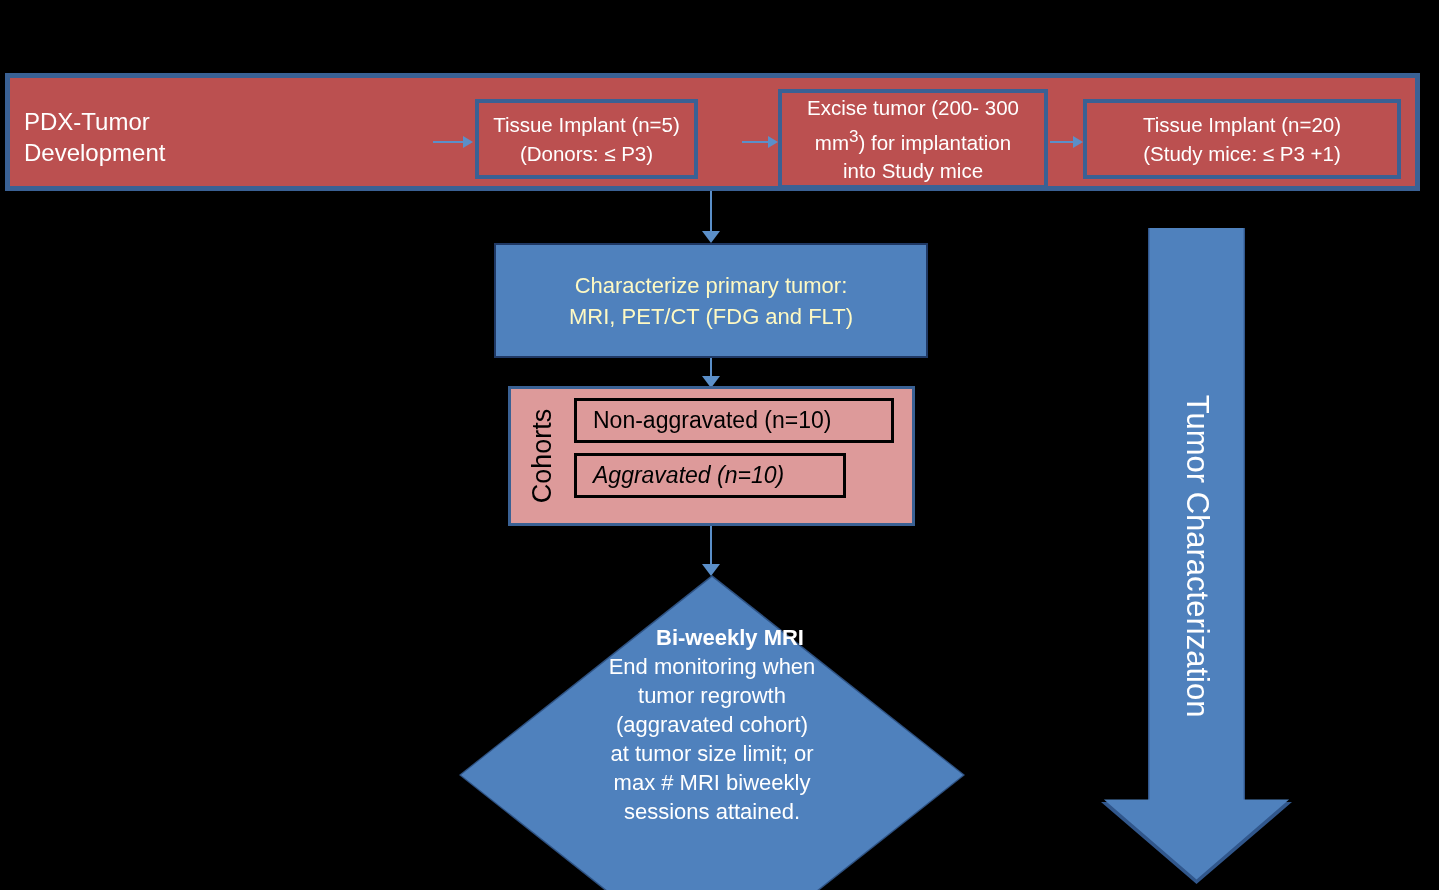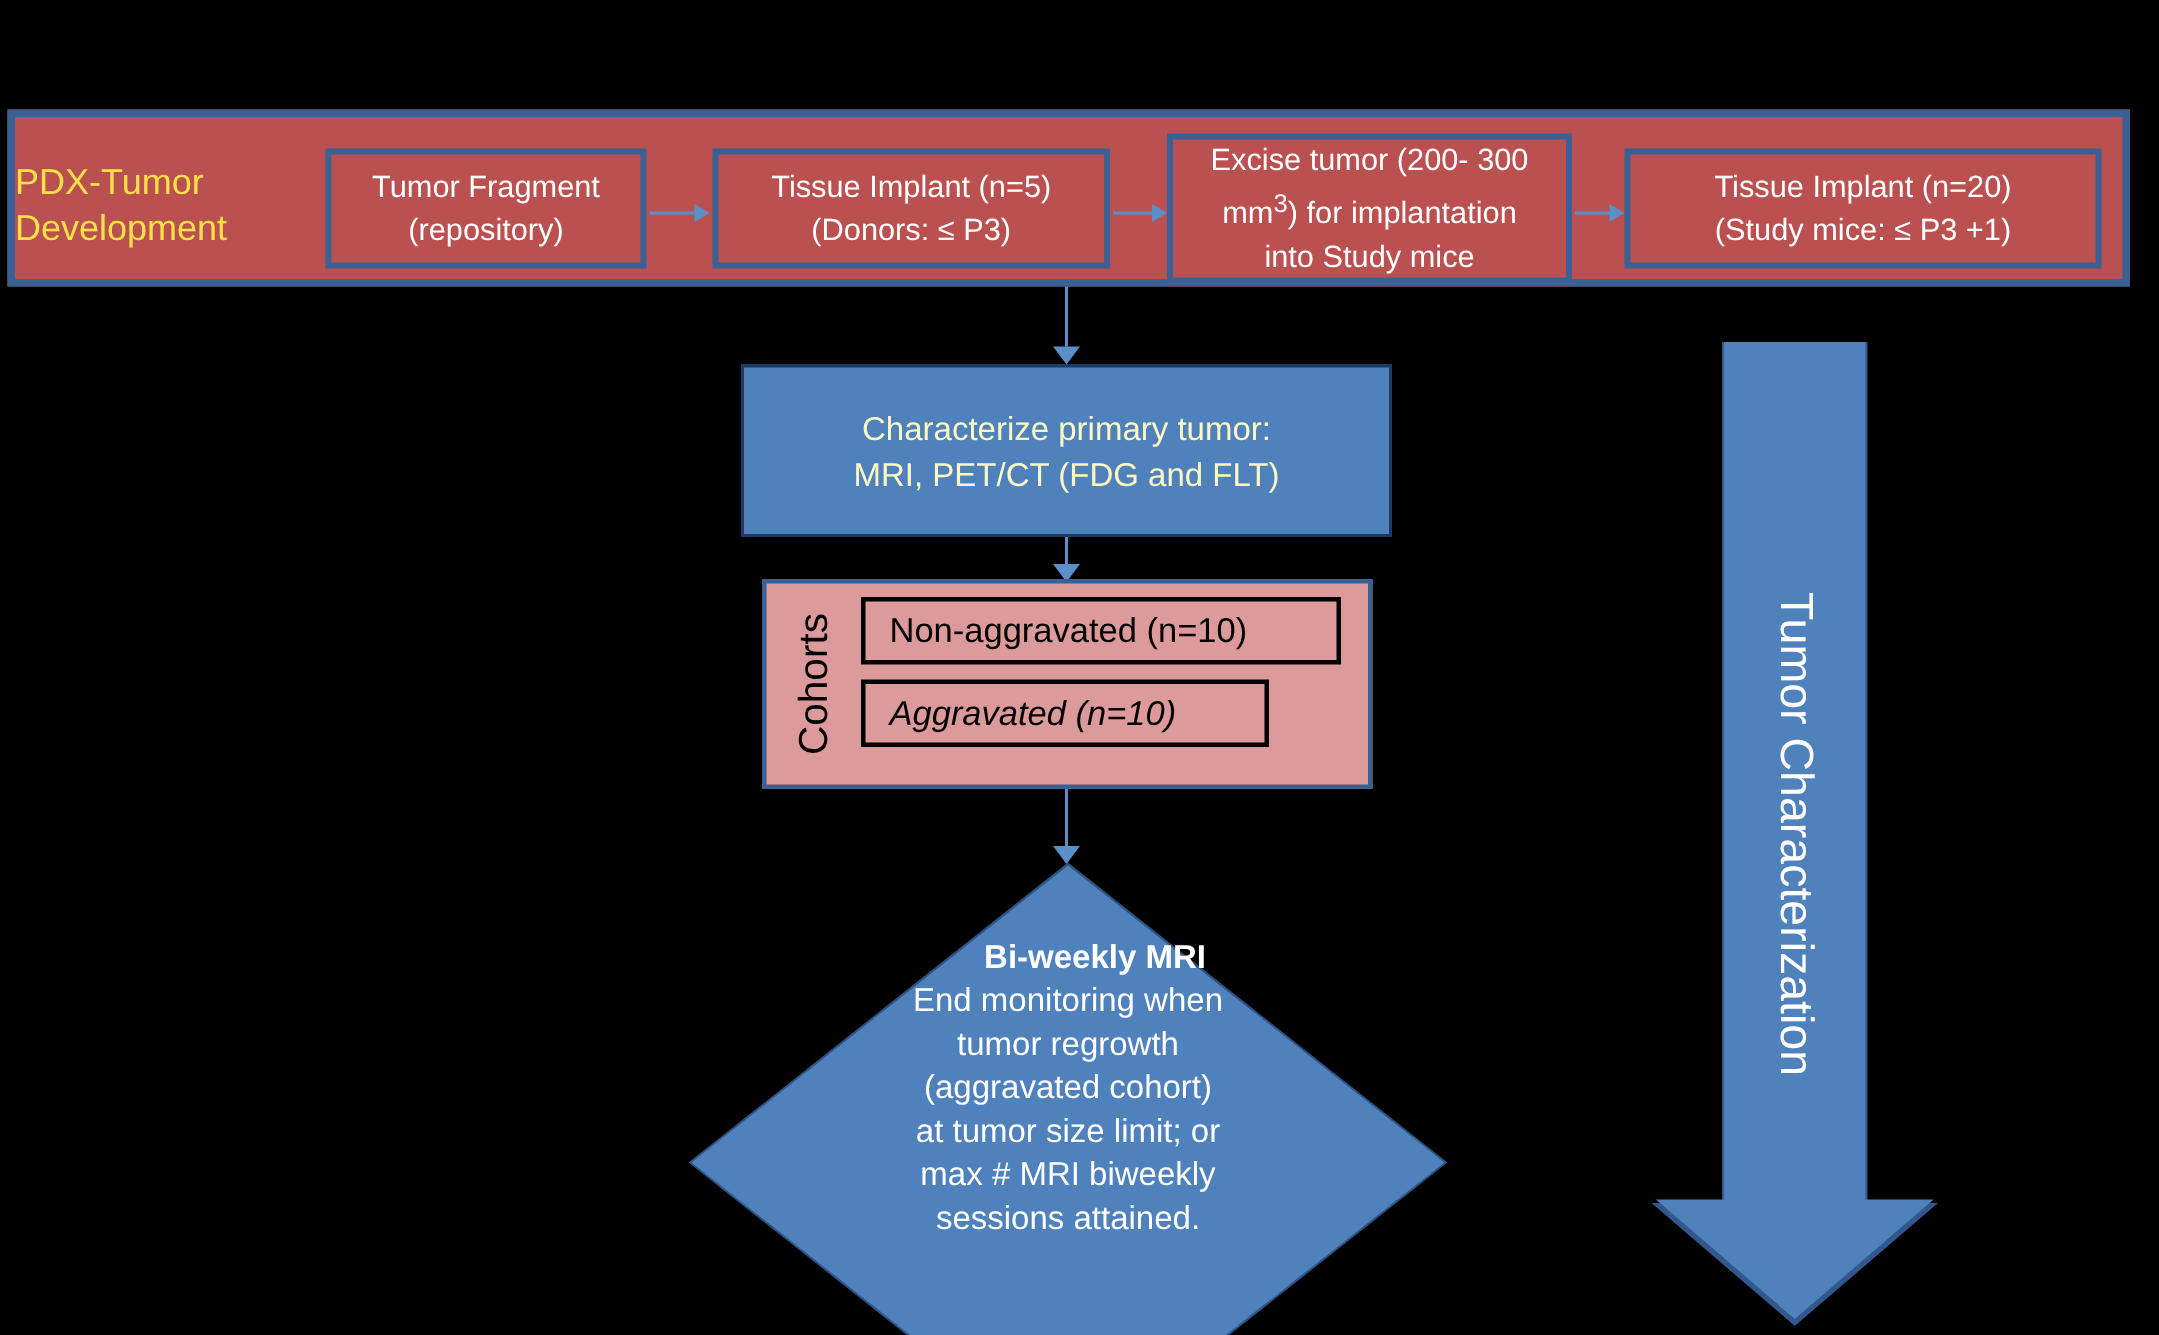"PDX-Tumor Development" .banner-title { color: #fde047 -> #ffffff; left: 0 -> 14px }
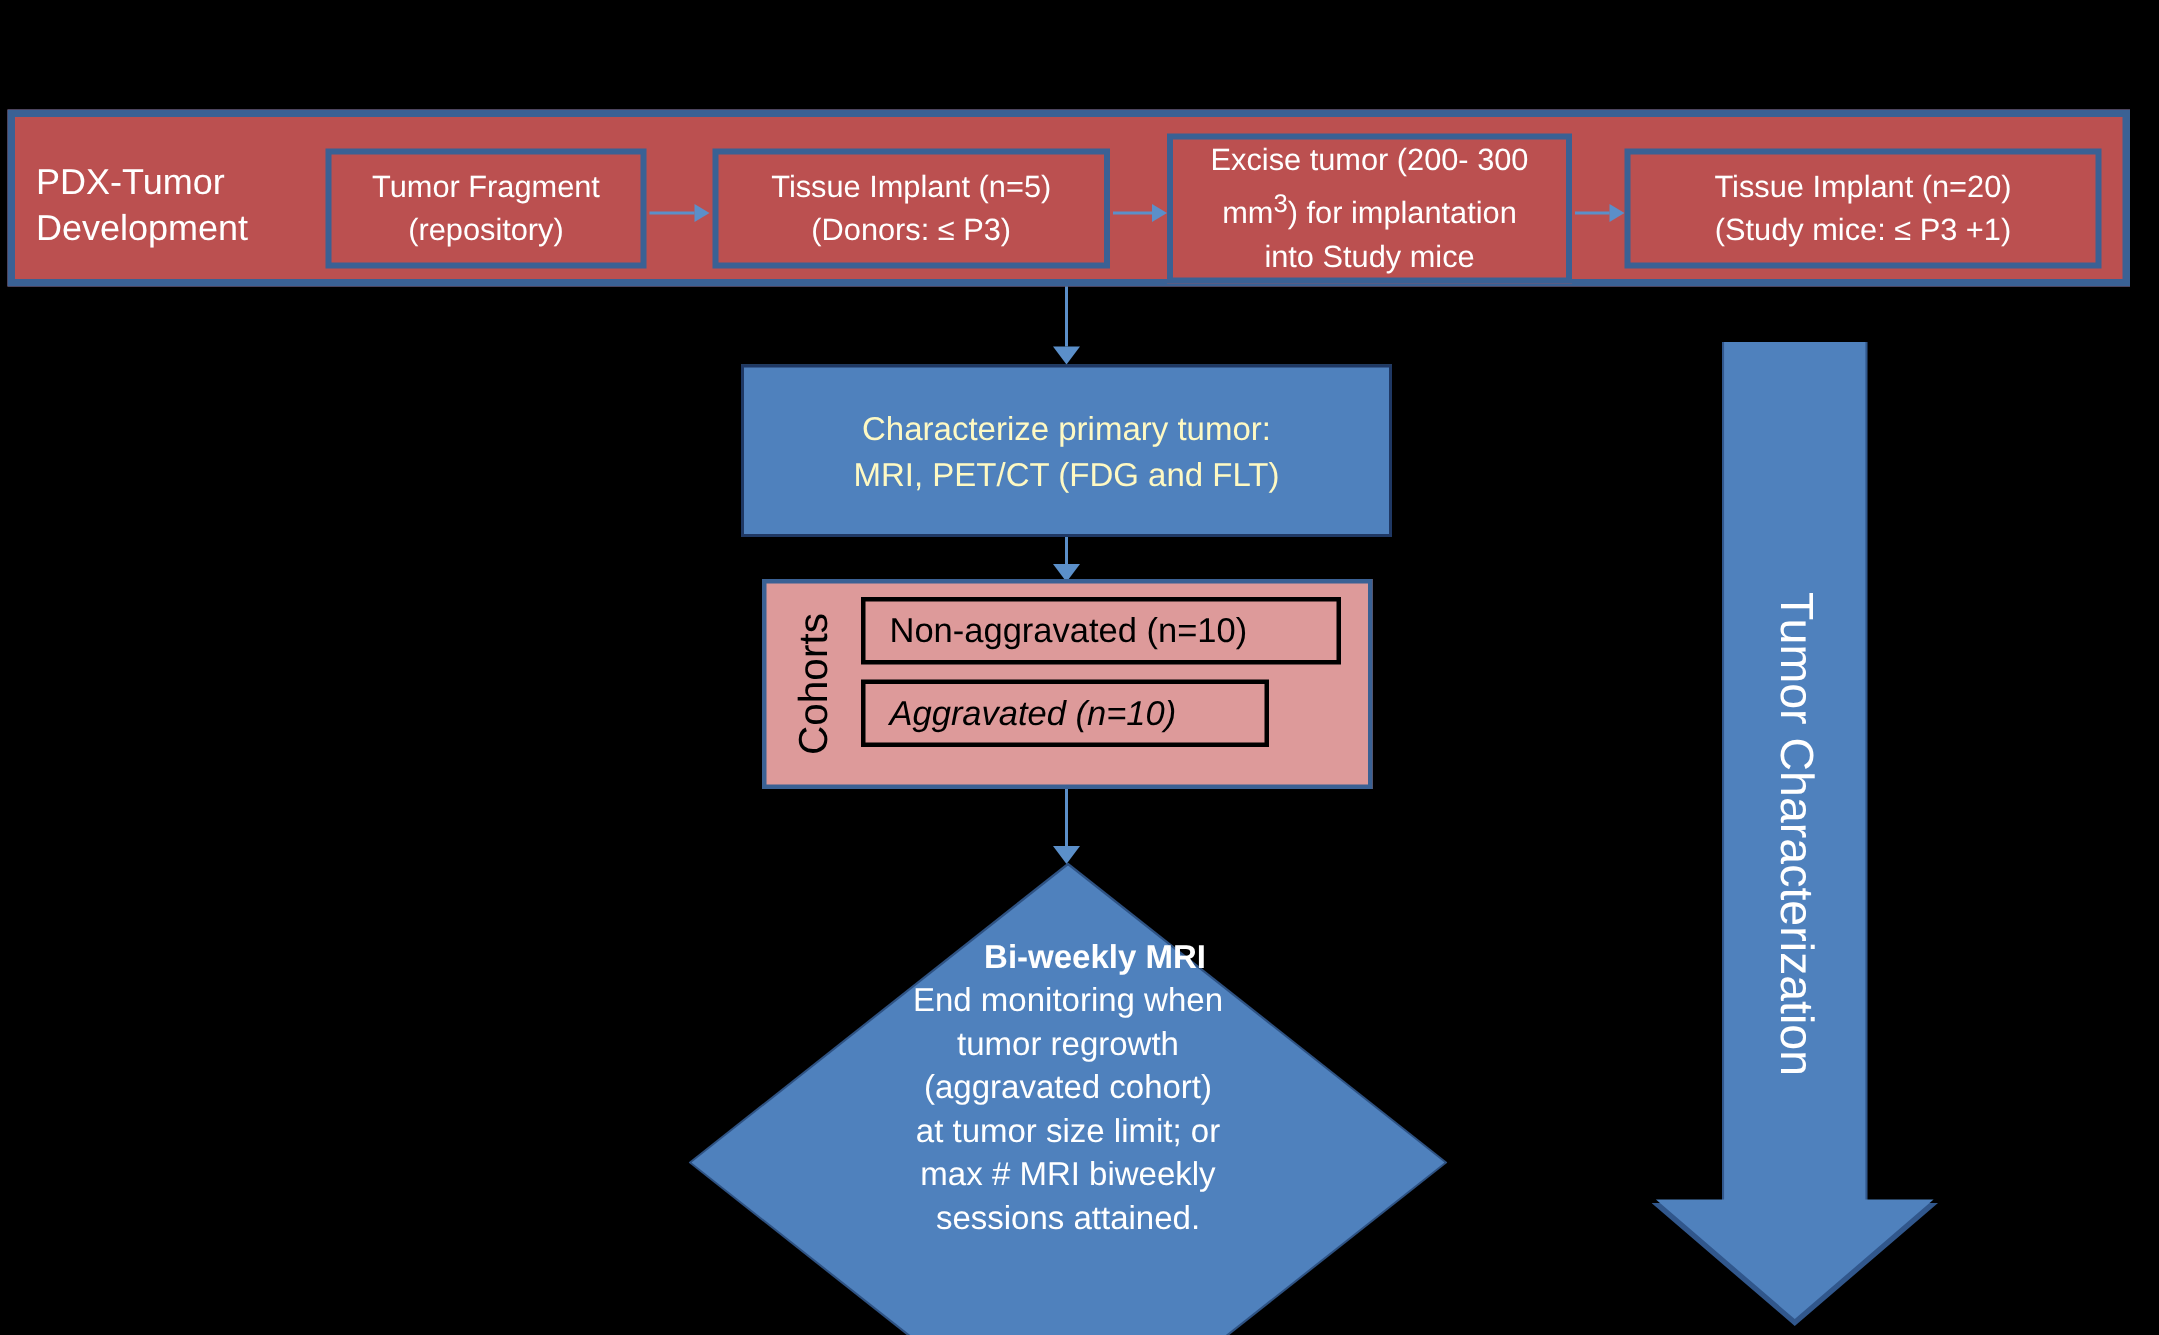"Tumor Fragment" div.stage-box { html: <div> <div> <span>Tumor Fragment</span><br> <span>(repository)</span> </div> </div> -> none }
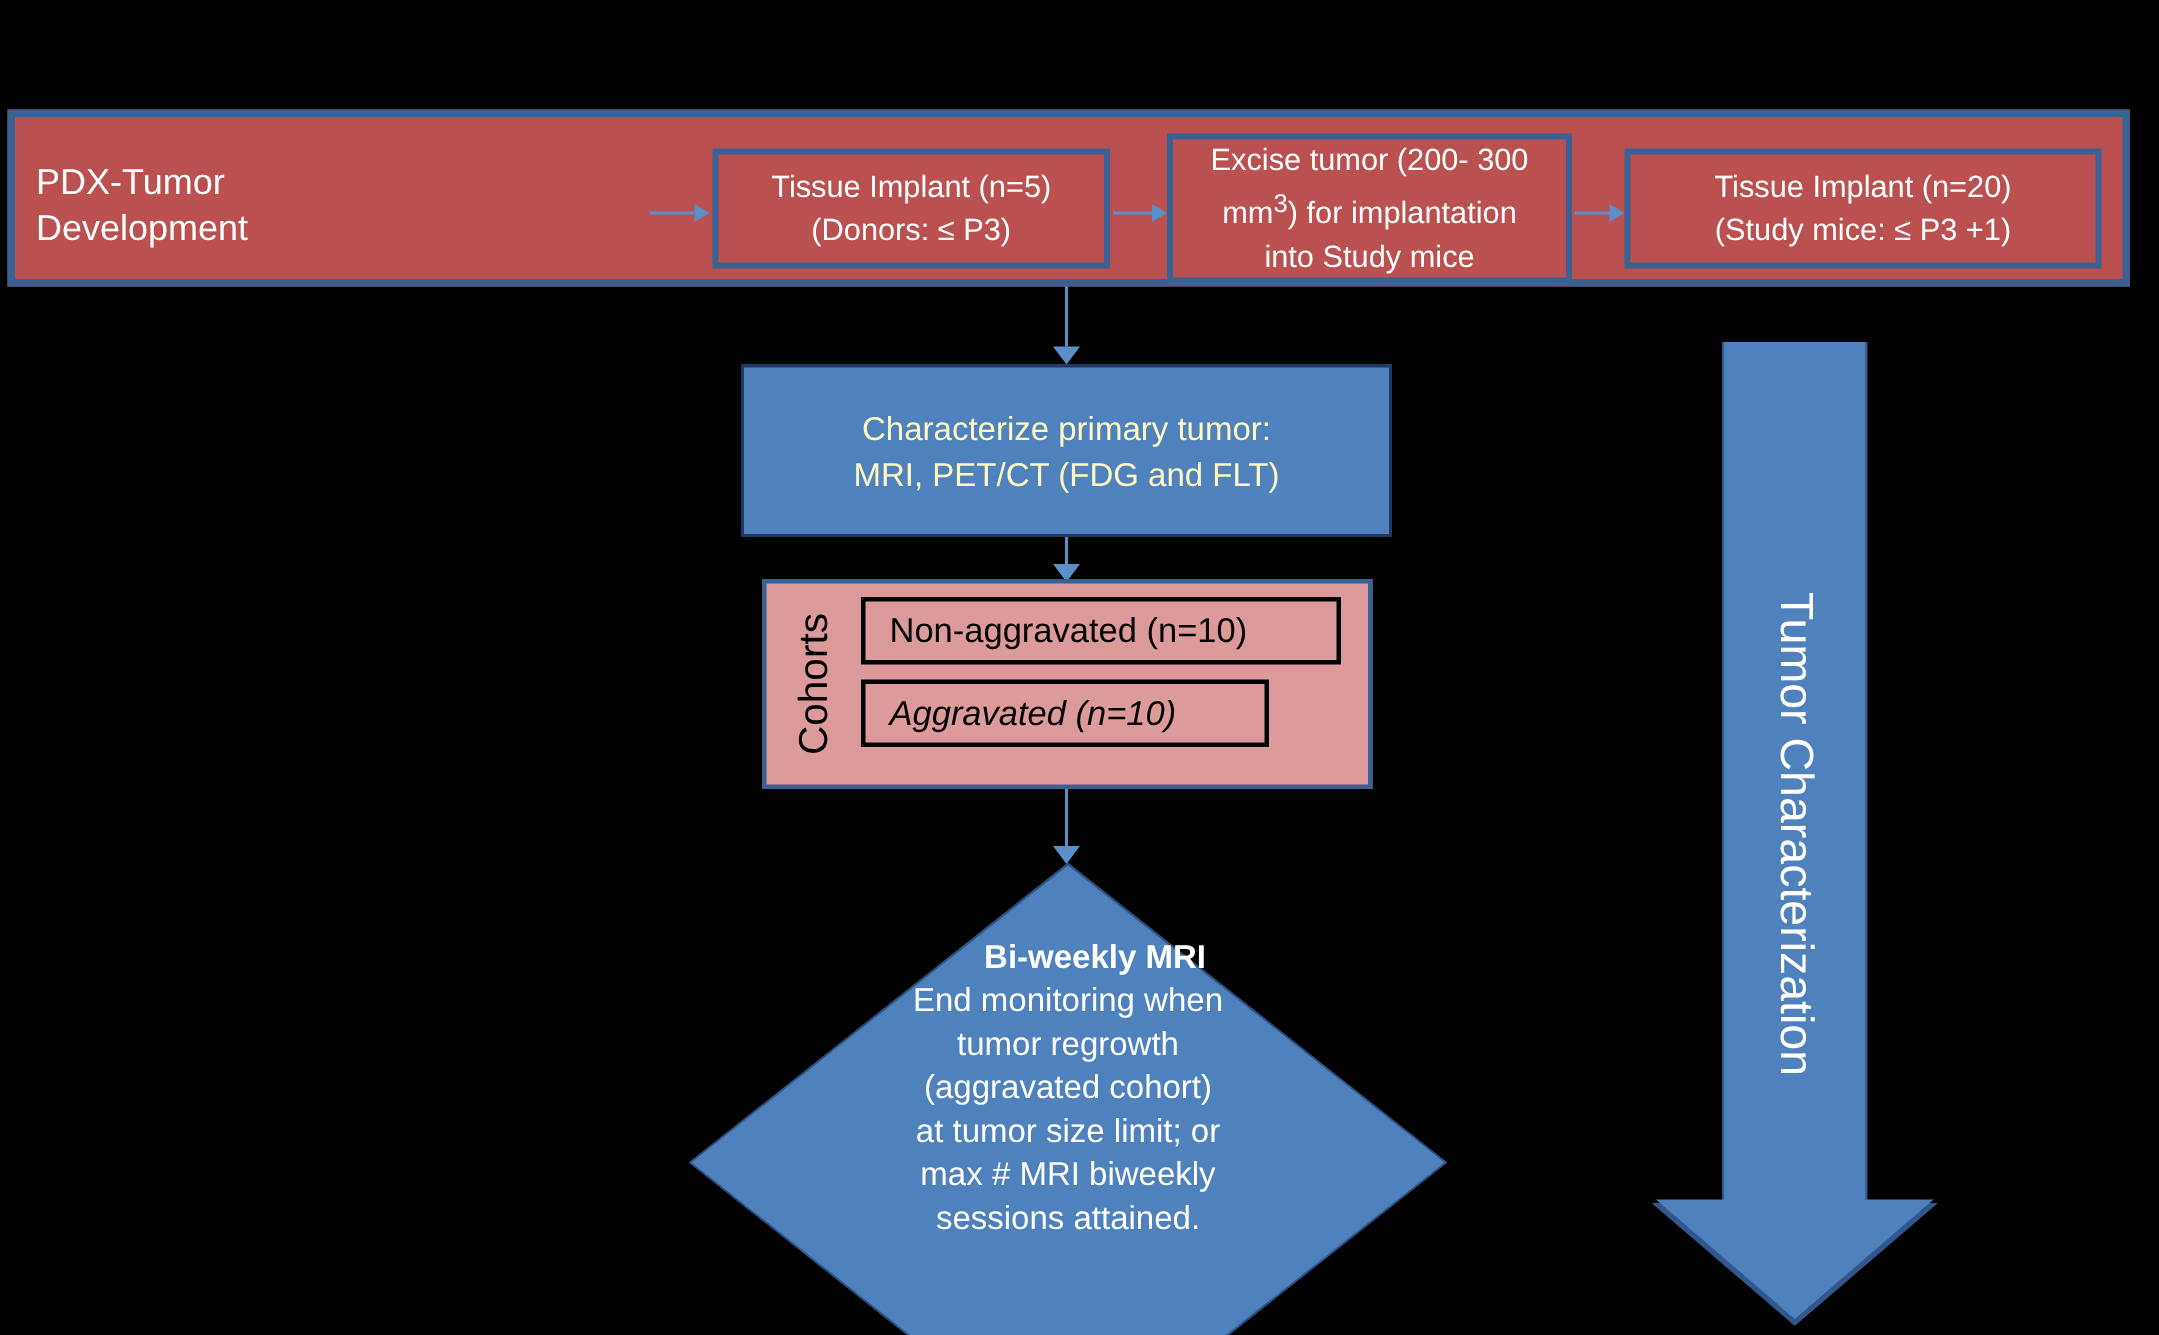"Tissue Implant (n=5)" .stage-2 { width: 265px -> 223px }
